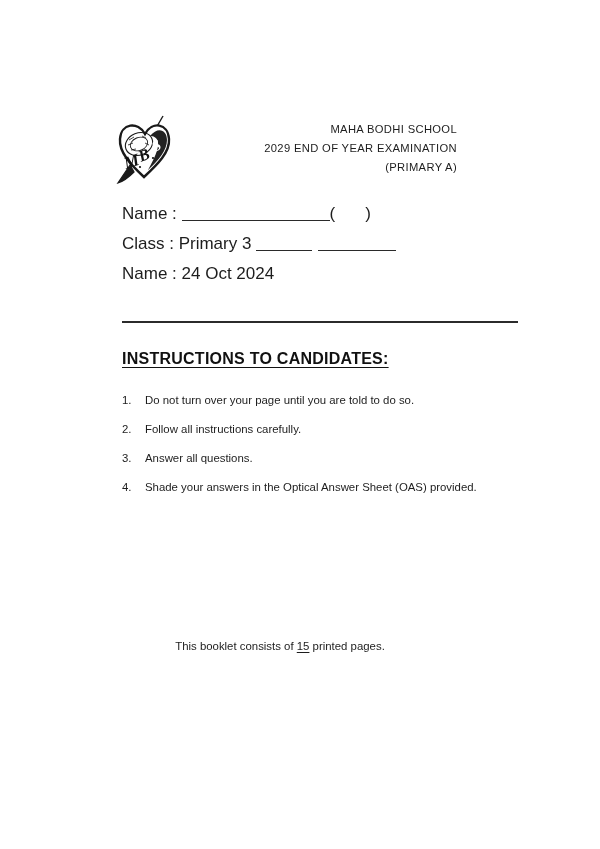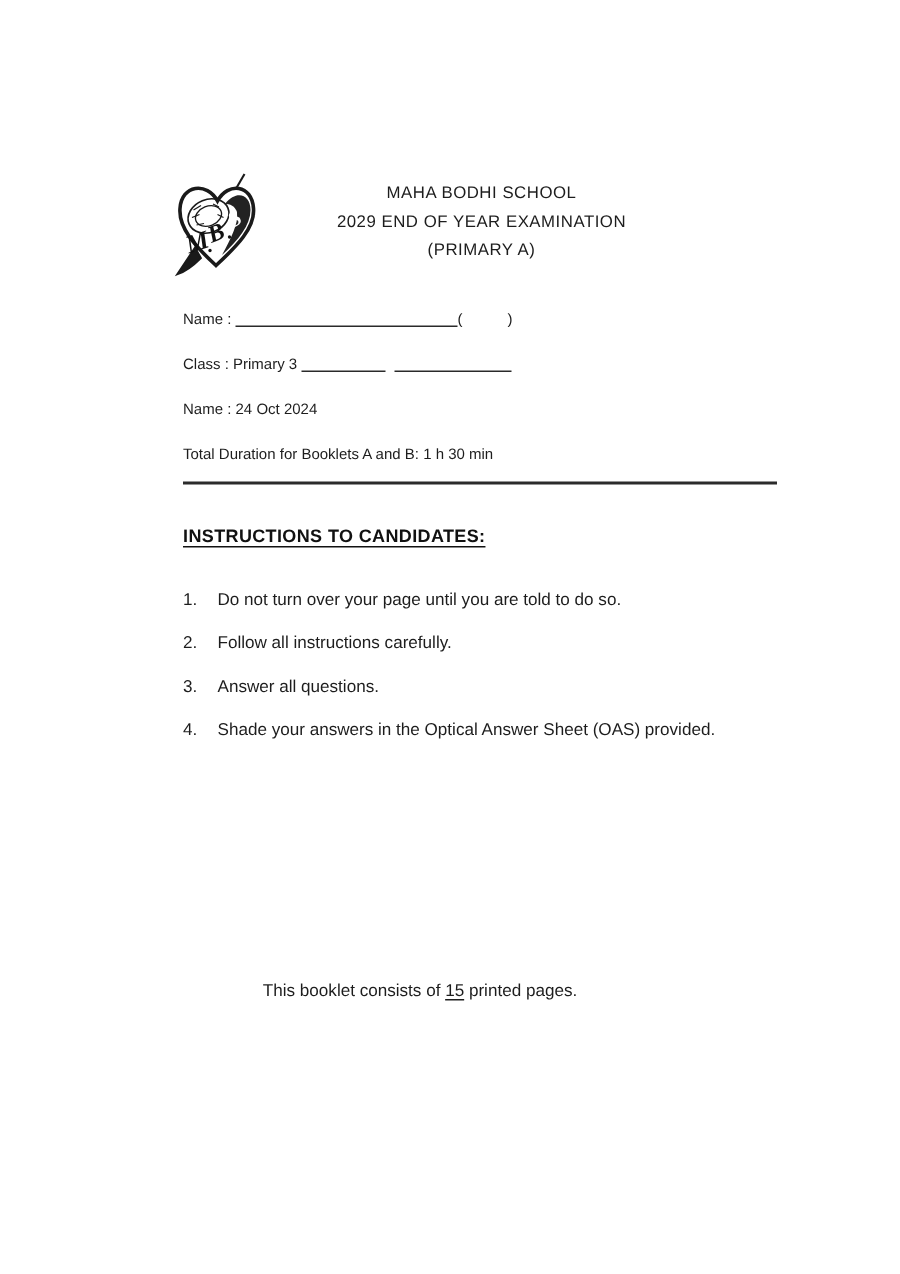"MAHA BODHI SCHOOL" .title-line { text-align: none -> right }
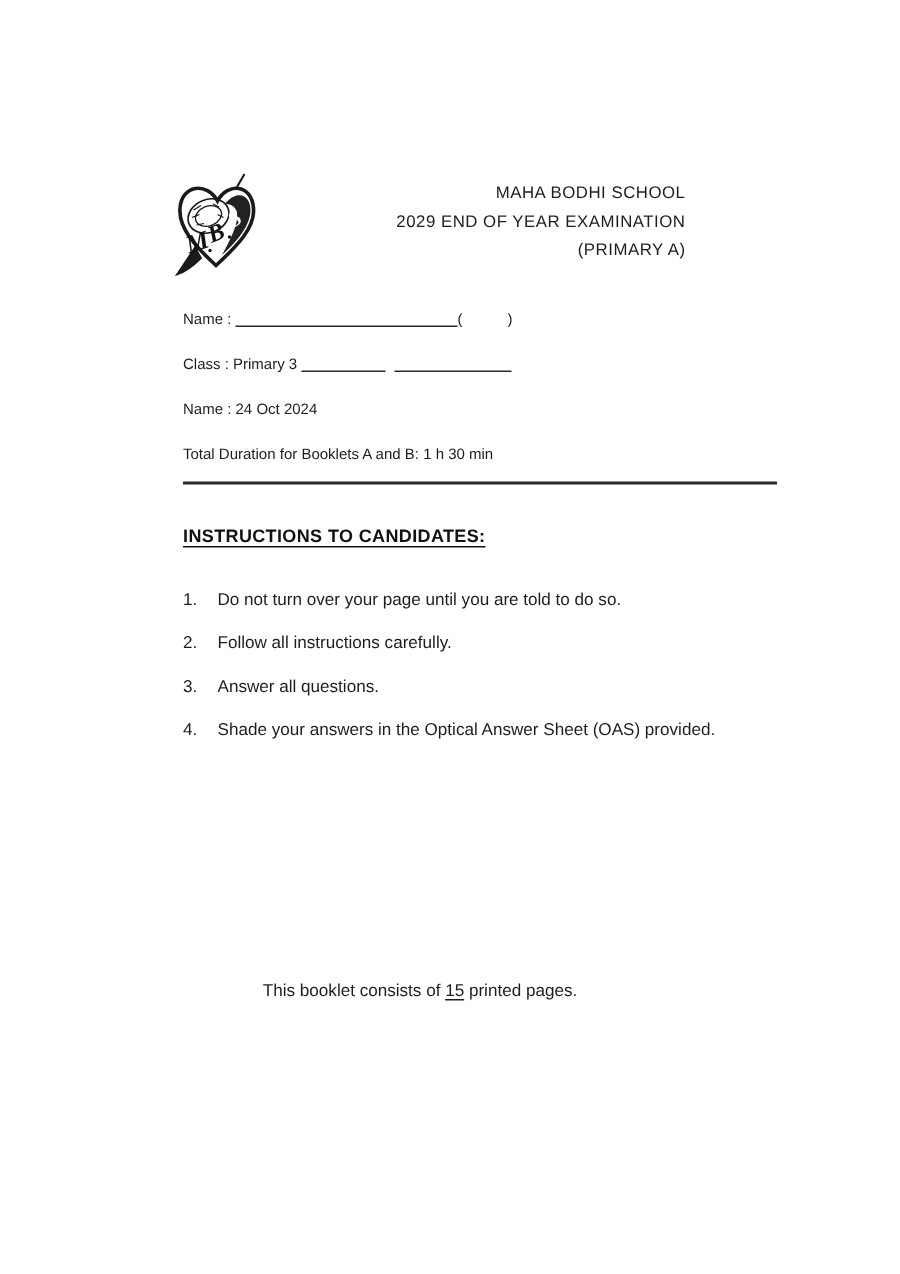"Name : ( )" .field-row { font-size: 10px -> 17px }
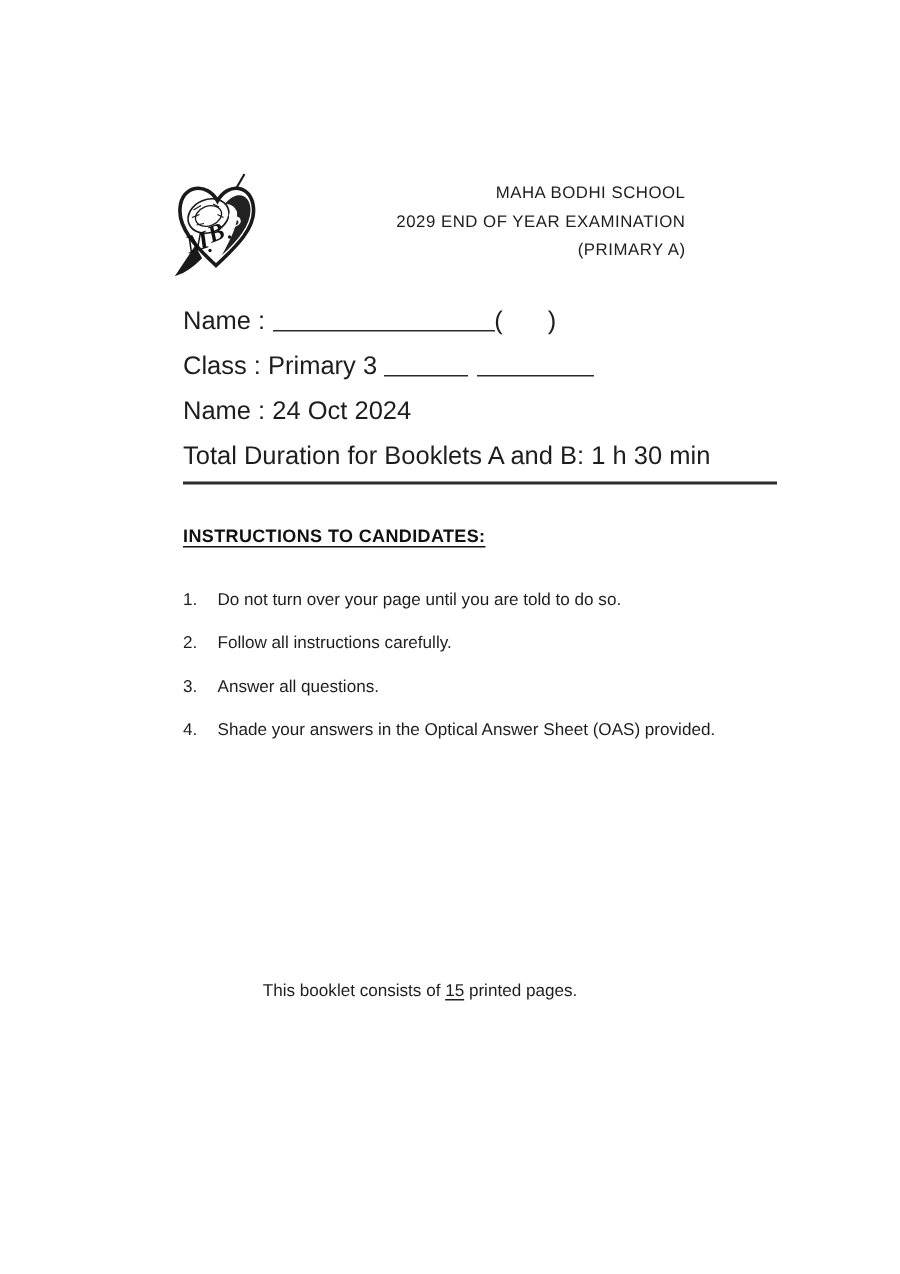"Total Duration for Booklets A" div.field-row { html: <div> <span>Total Duration for Booklets A and B: 1 h 30 min</span> </div> -> none }
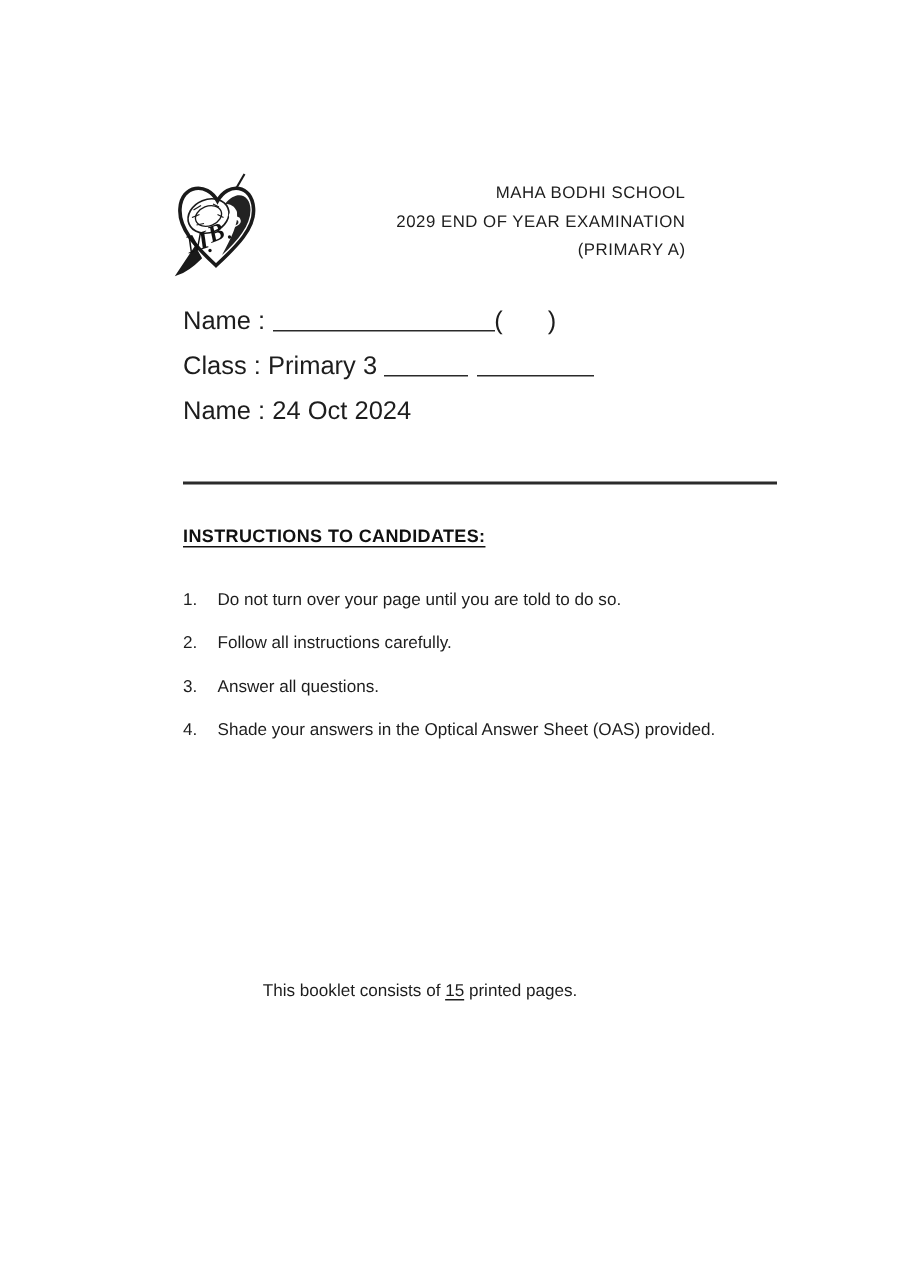"INSTRUCTIONS TO CANDIDATES:" .instructions-heading { font-size: 12px -> 16px }
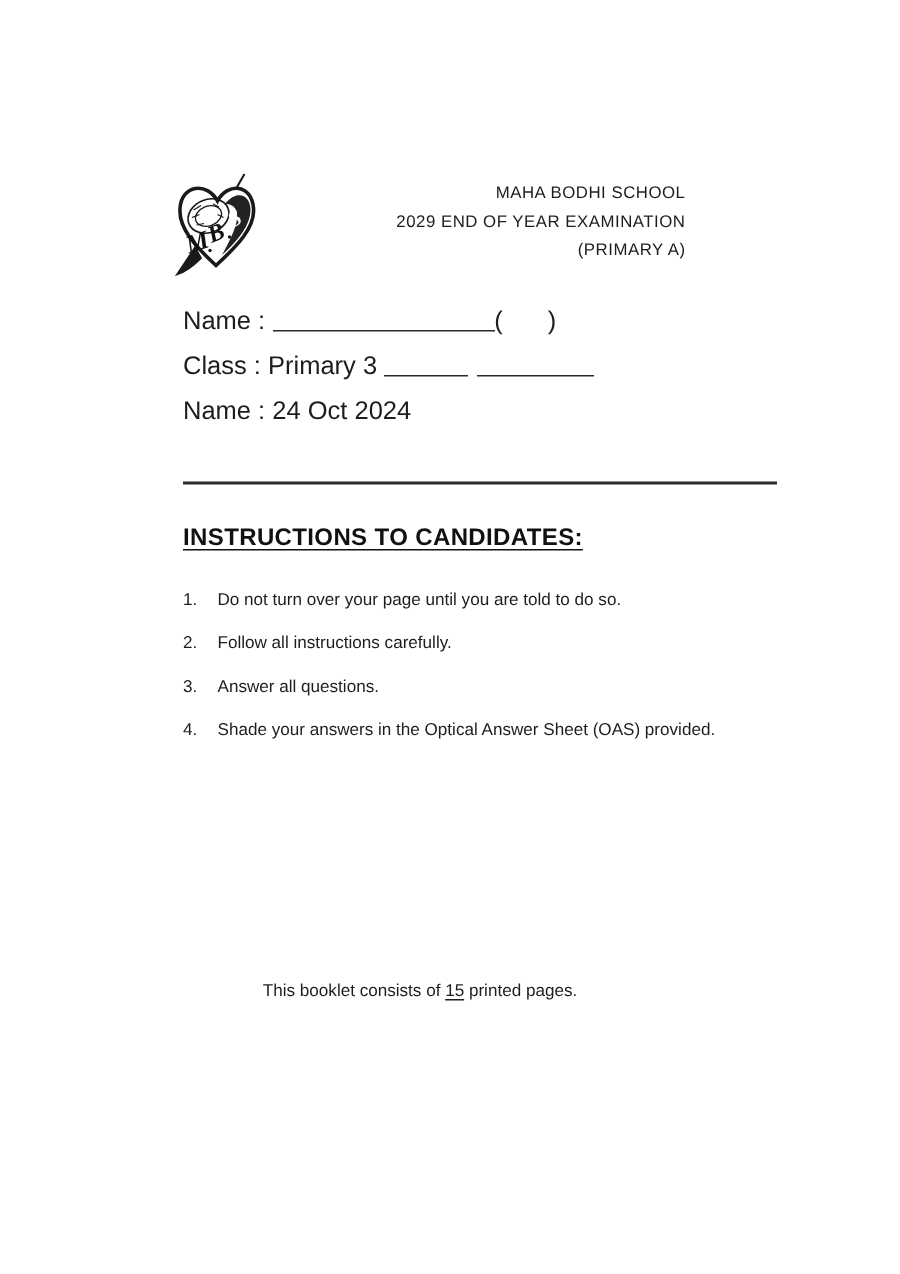"This booklet consists of 15" .footer-note { margin-top: 15px -> none }
